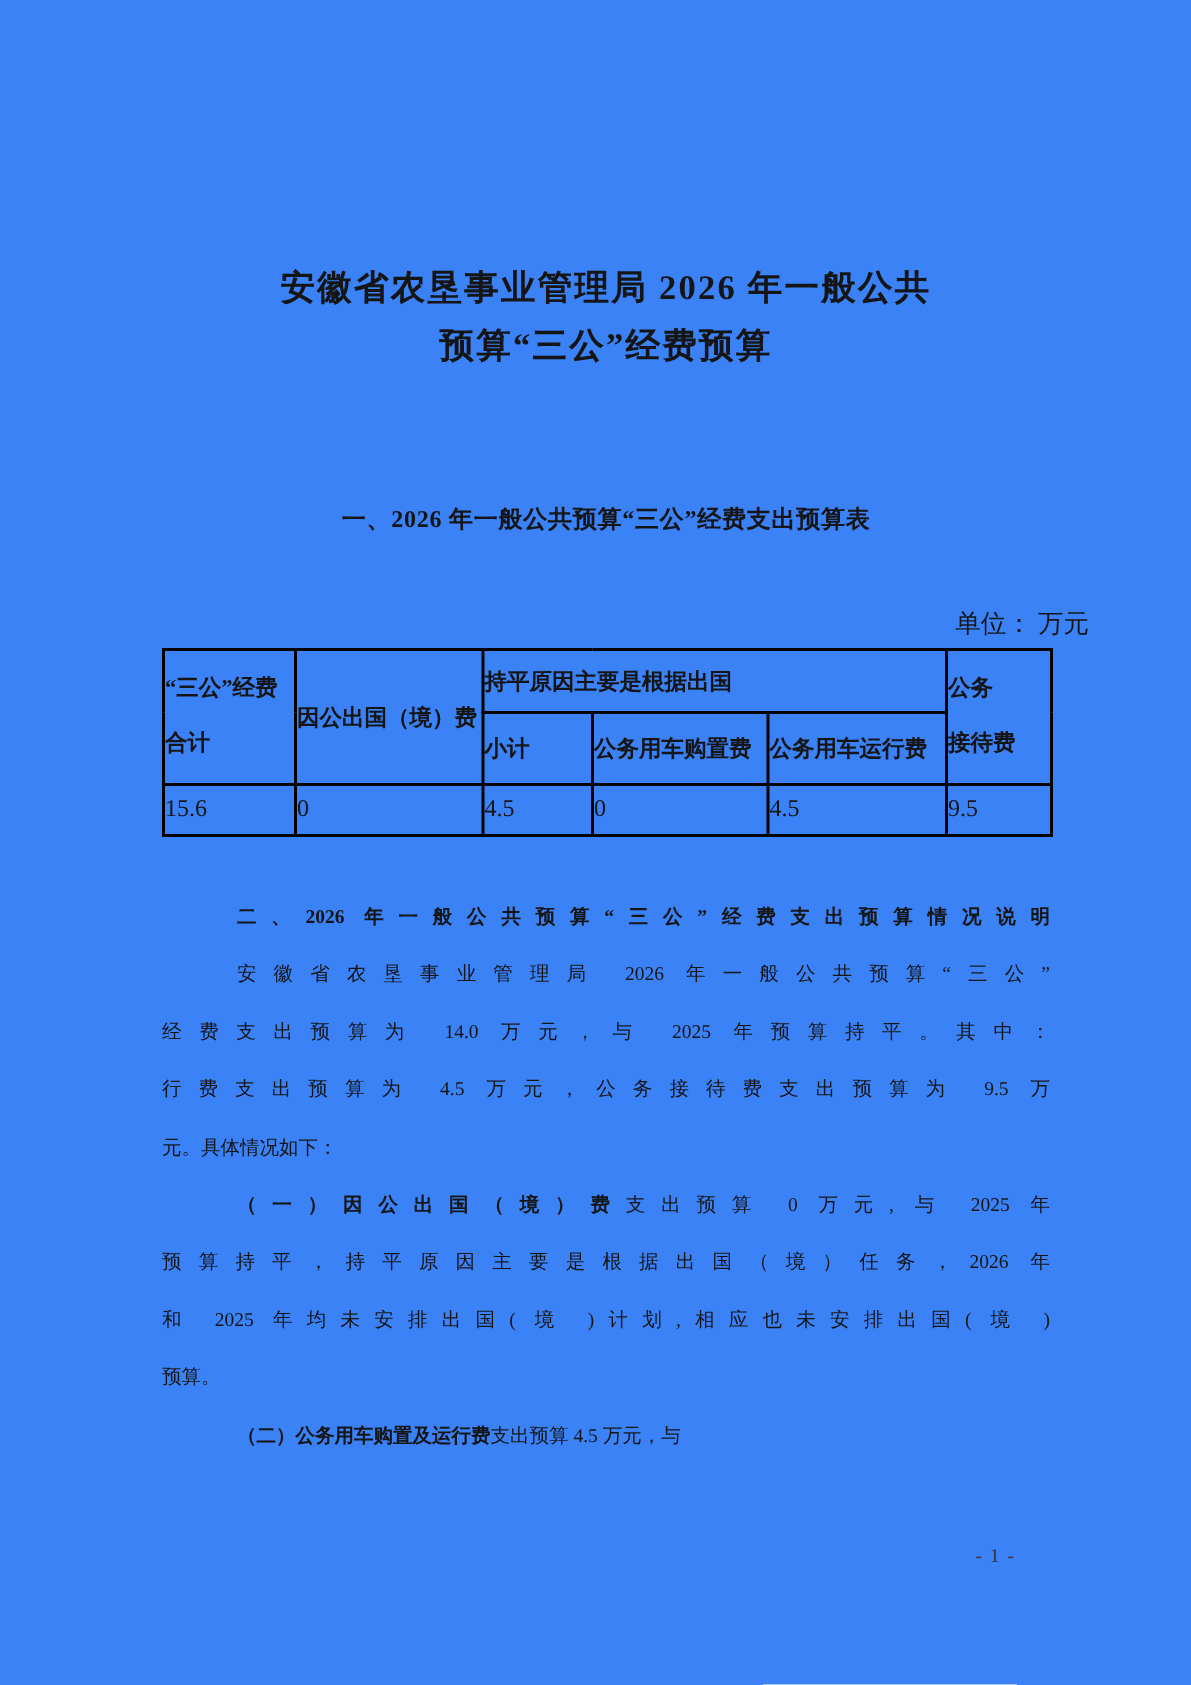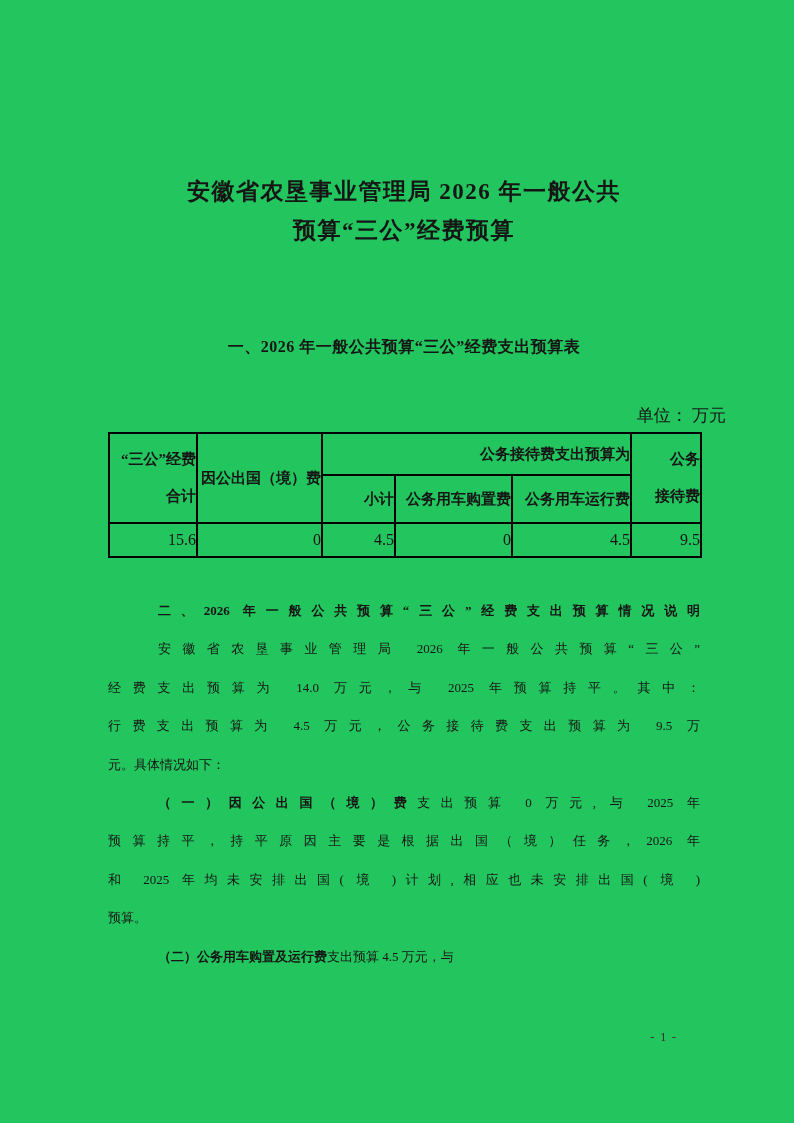"安徽省农垦事业管理局 2026 年一般公共" .page { background: #22c55e -> #3b82f6 }
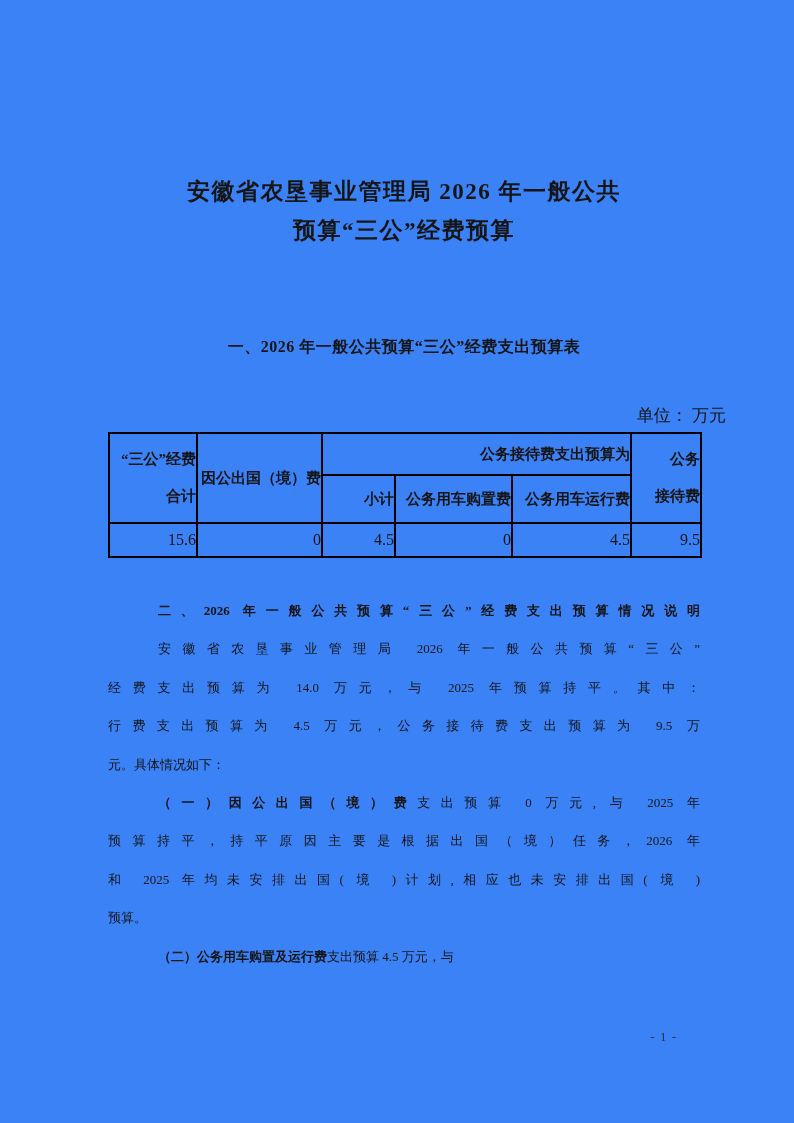"“三公”经费" th, td { text-align: right -> left }
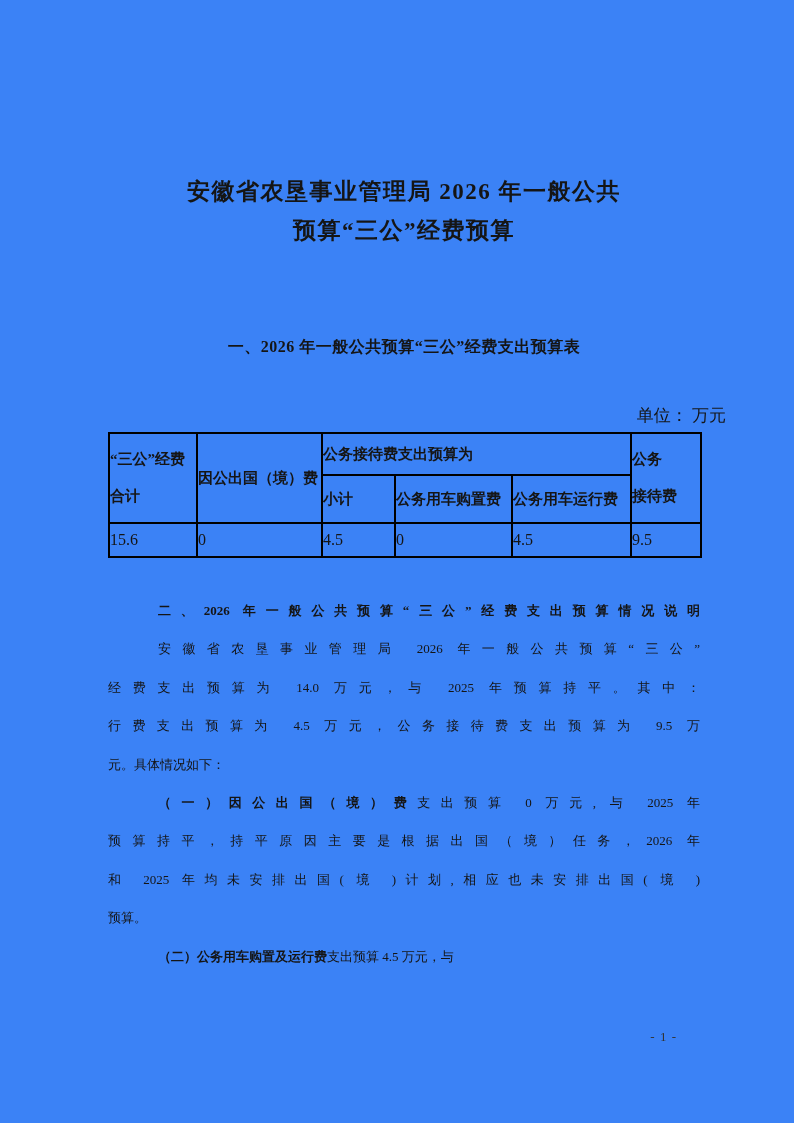"公务接待费支出预算为" th { text: 公务接待费支出预算为 -> 持平原因主要是根据出国 }
